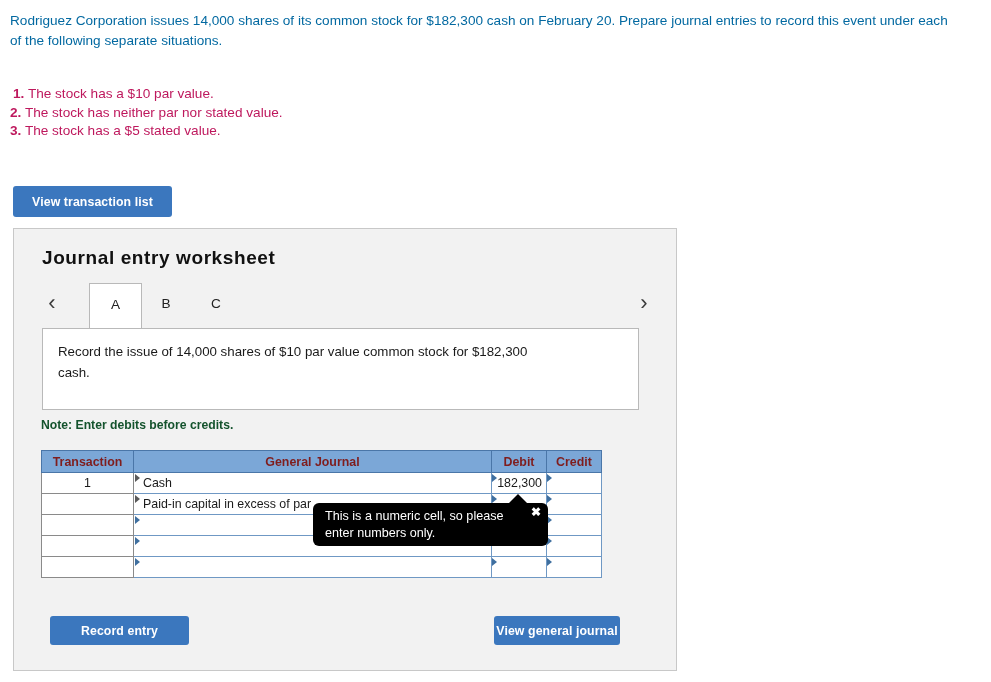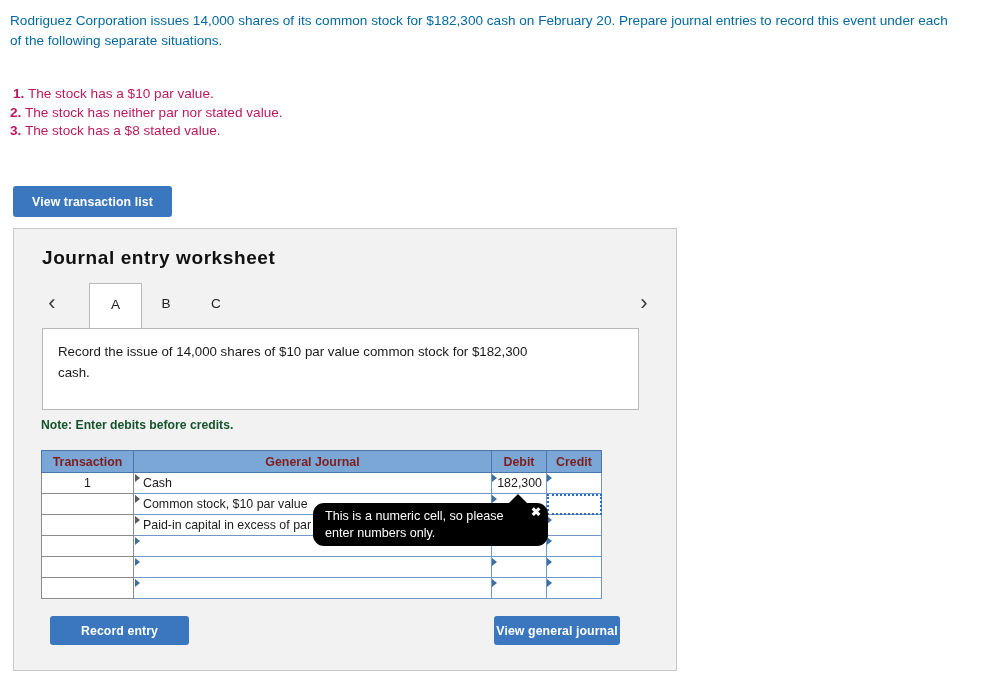"The stock has a $8" span { text: $8 -> $5 }
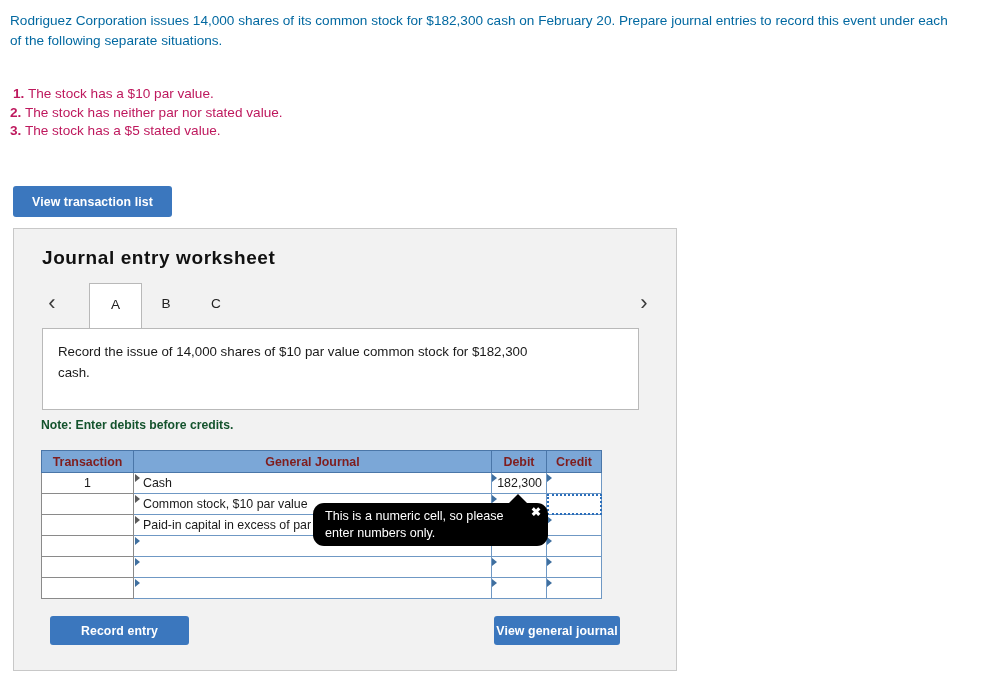"Common stock, $10 par value" tr { html: <tr> <td></td> <td><span></span><span>Common stock, $10 par value</span></td> <td><span></span><span></span></td> <td><span></span></td> </tr> -> none }
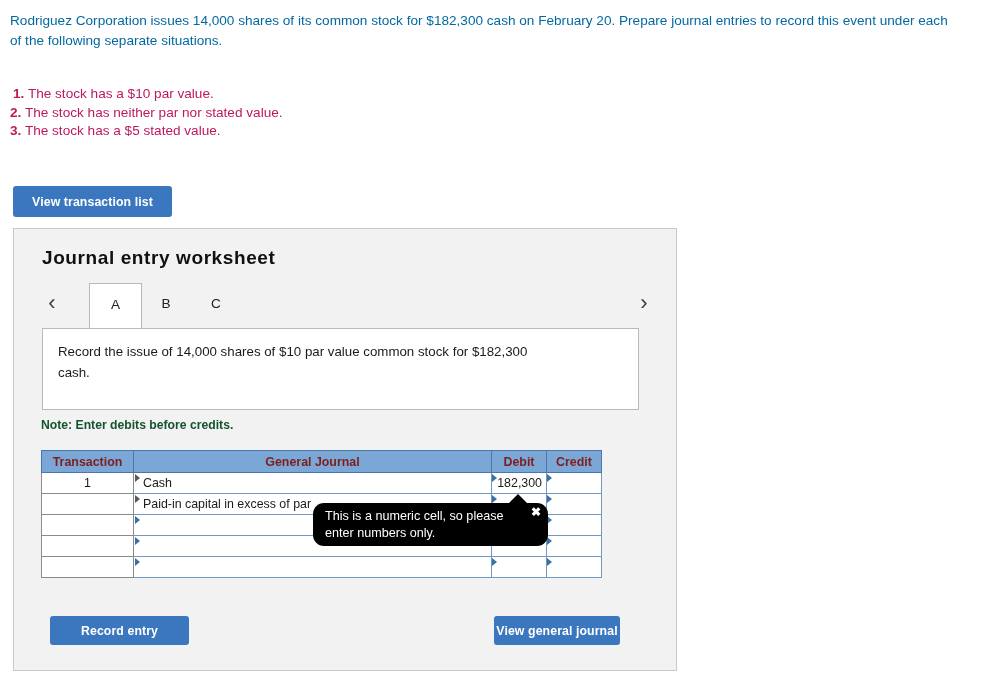"This is a numeric cell," #numeric-tooltip { border-radius: 11px -> 6px }
